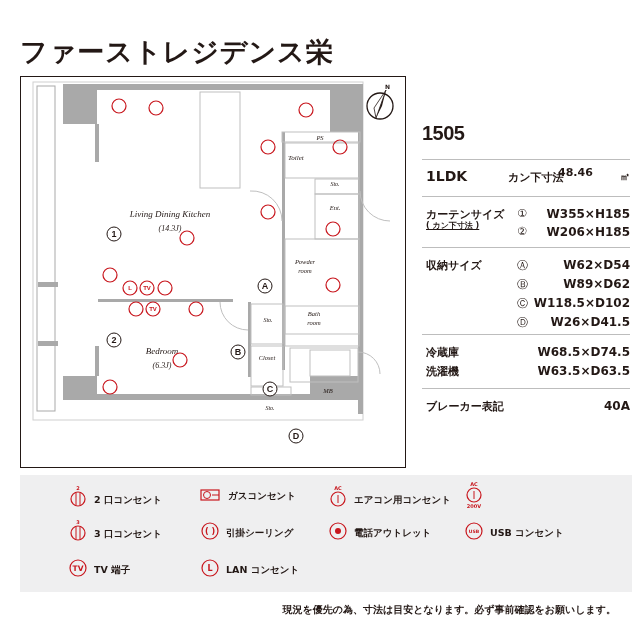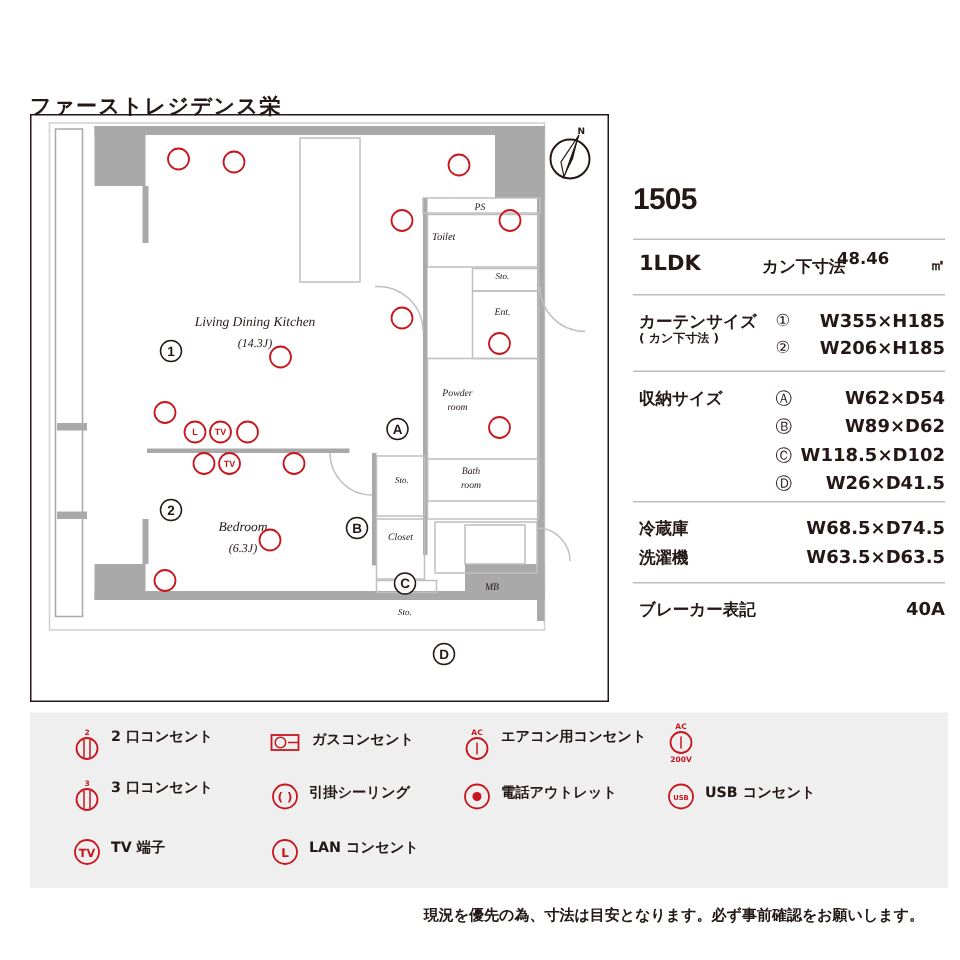"ファーストレジデンス栄" .title { font-size: 14px -> 27px; margin-top: 28px -> none }
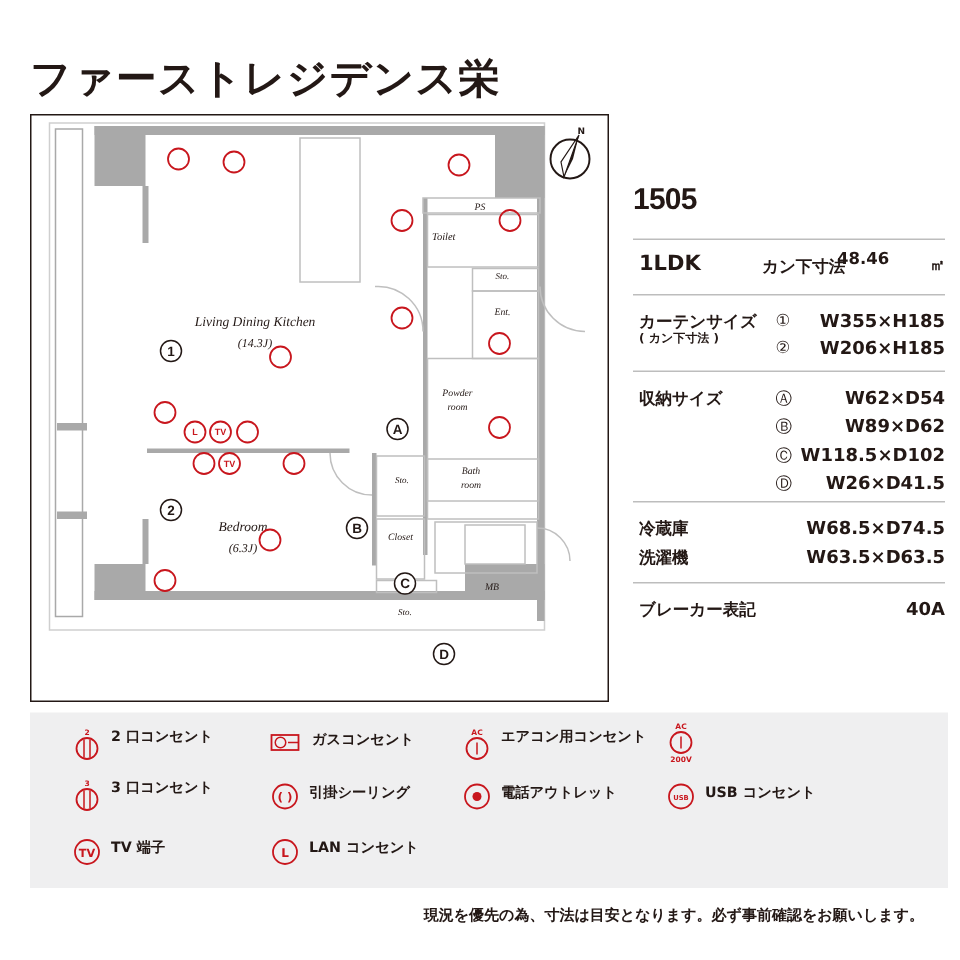"( カン下寸法 )" .sub { text-decoration: none -> underline }
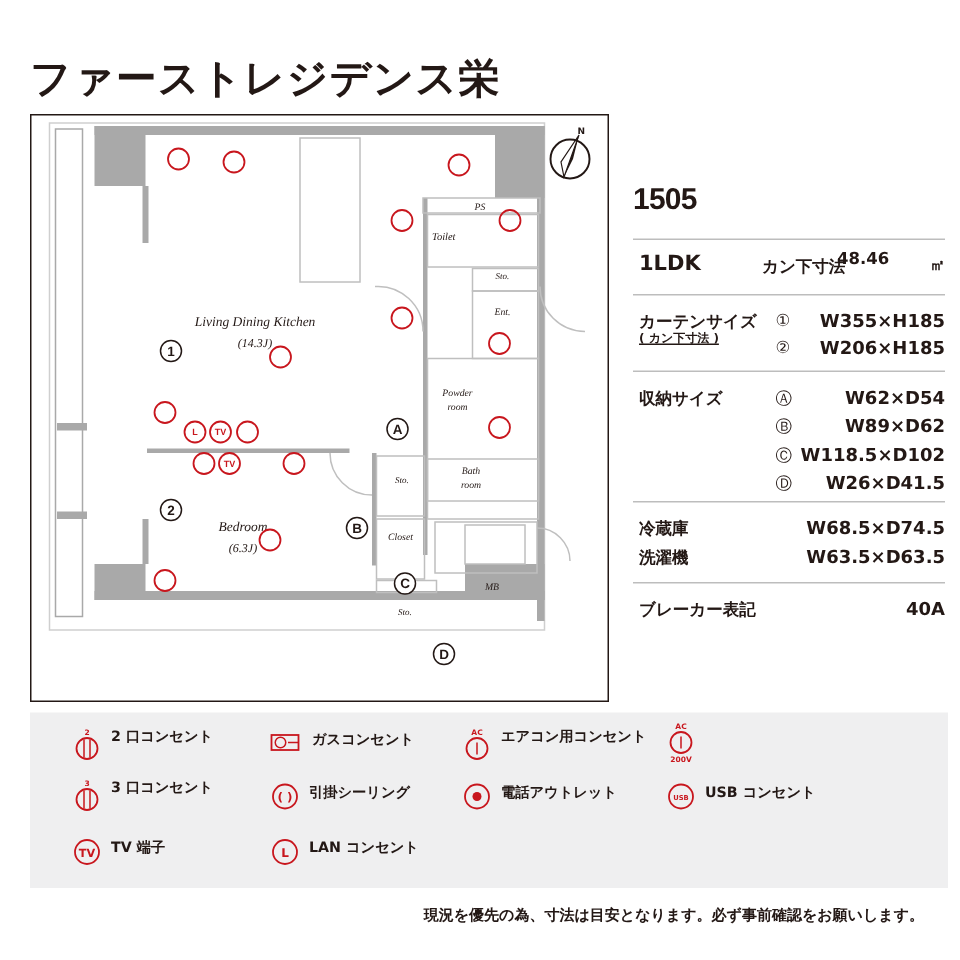"2 口コンセント" .lg-item { align-items: flex-start -> flex-end; margin-left: none -> 20px }
